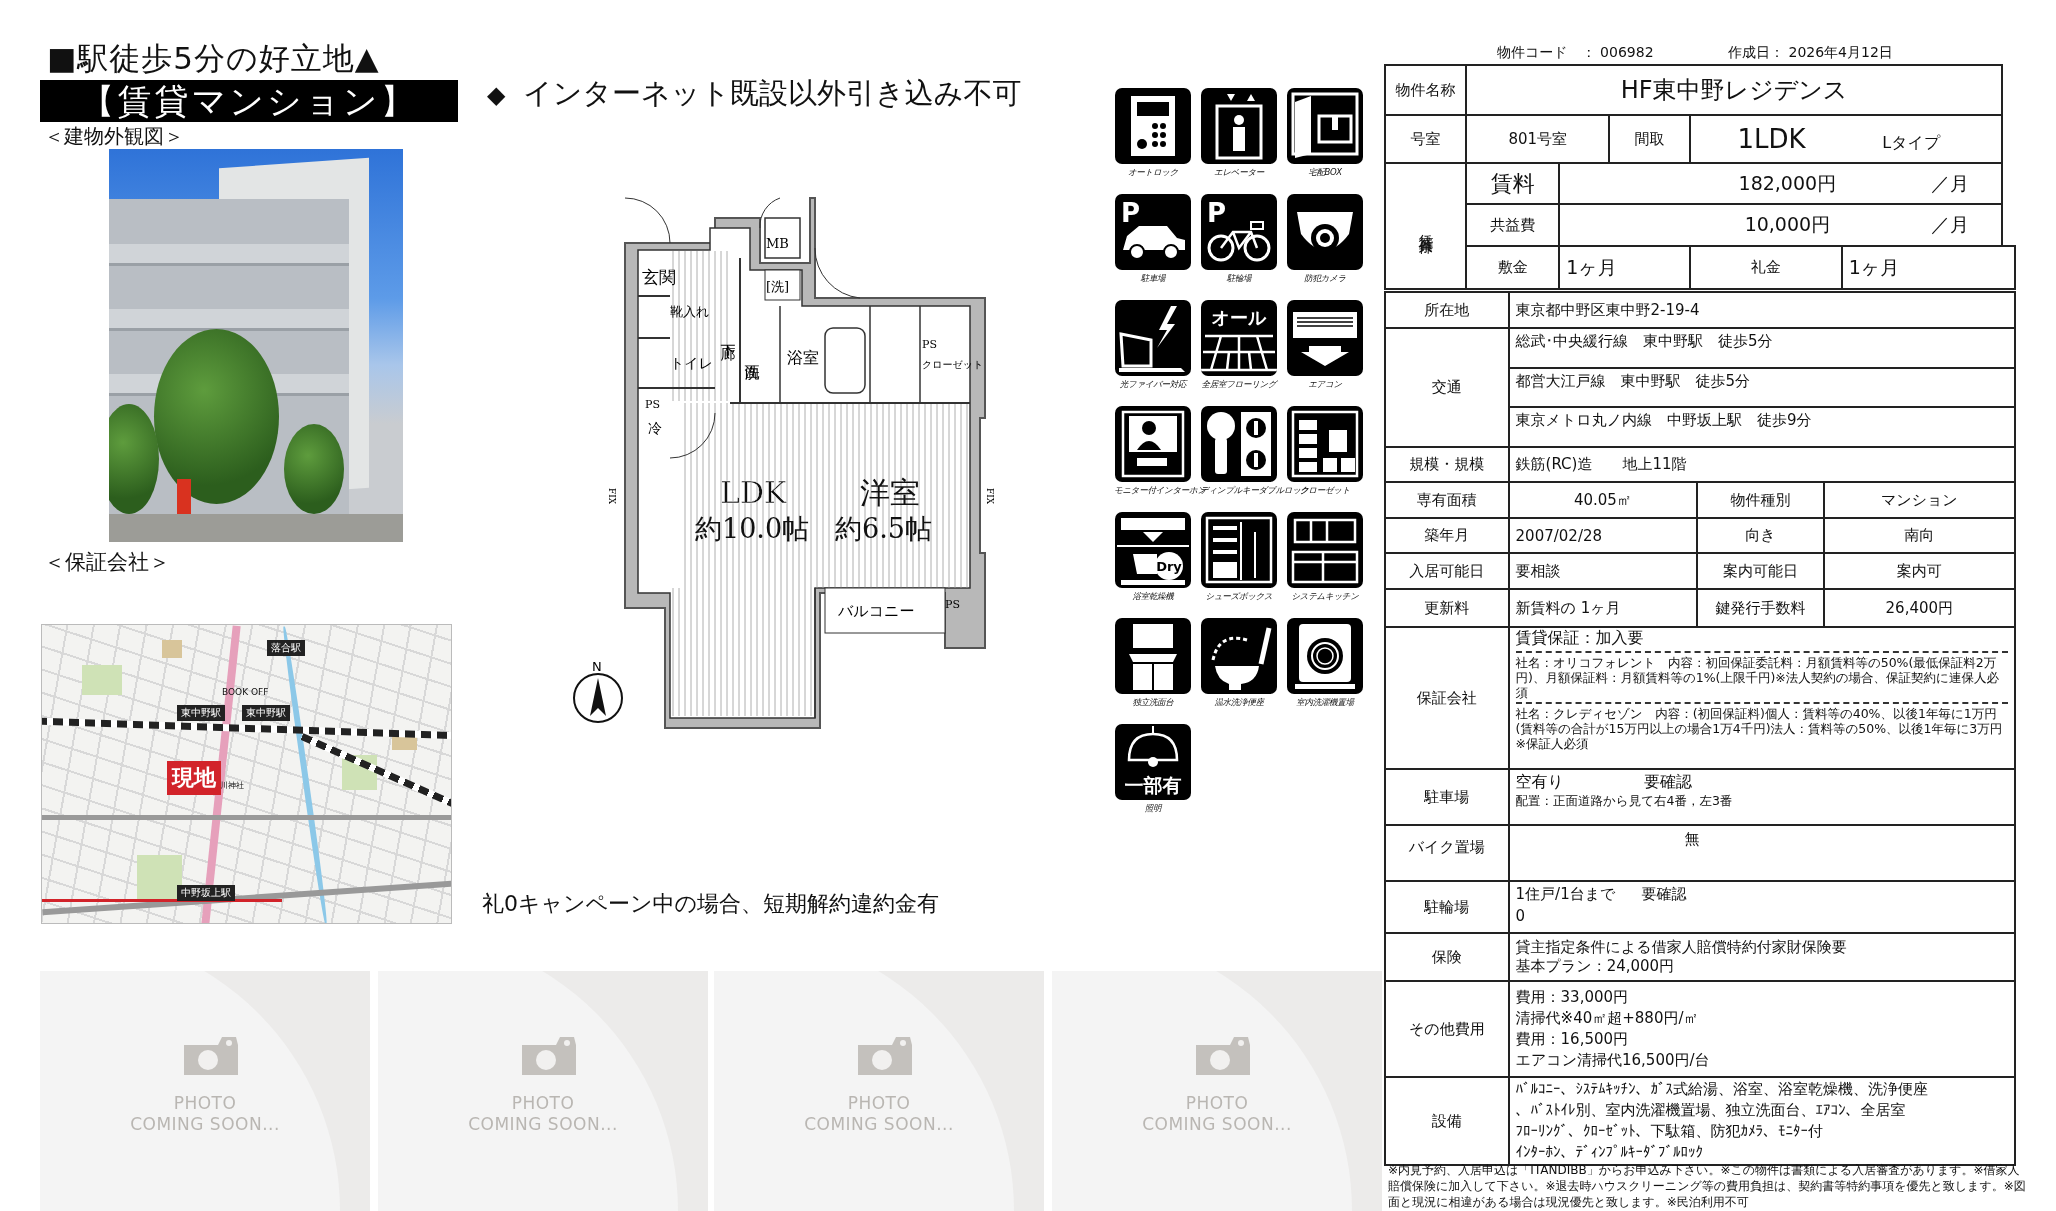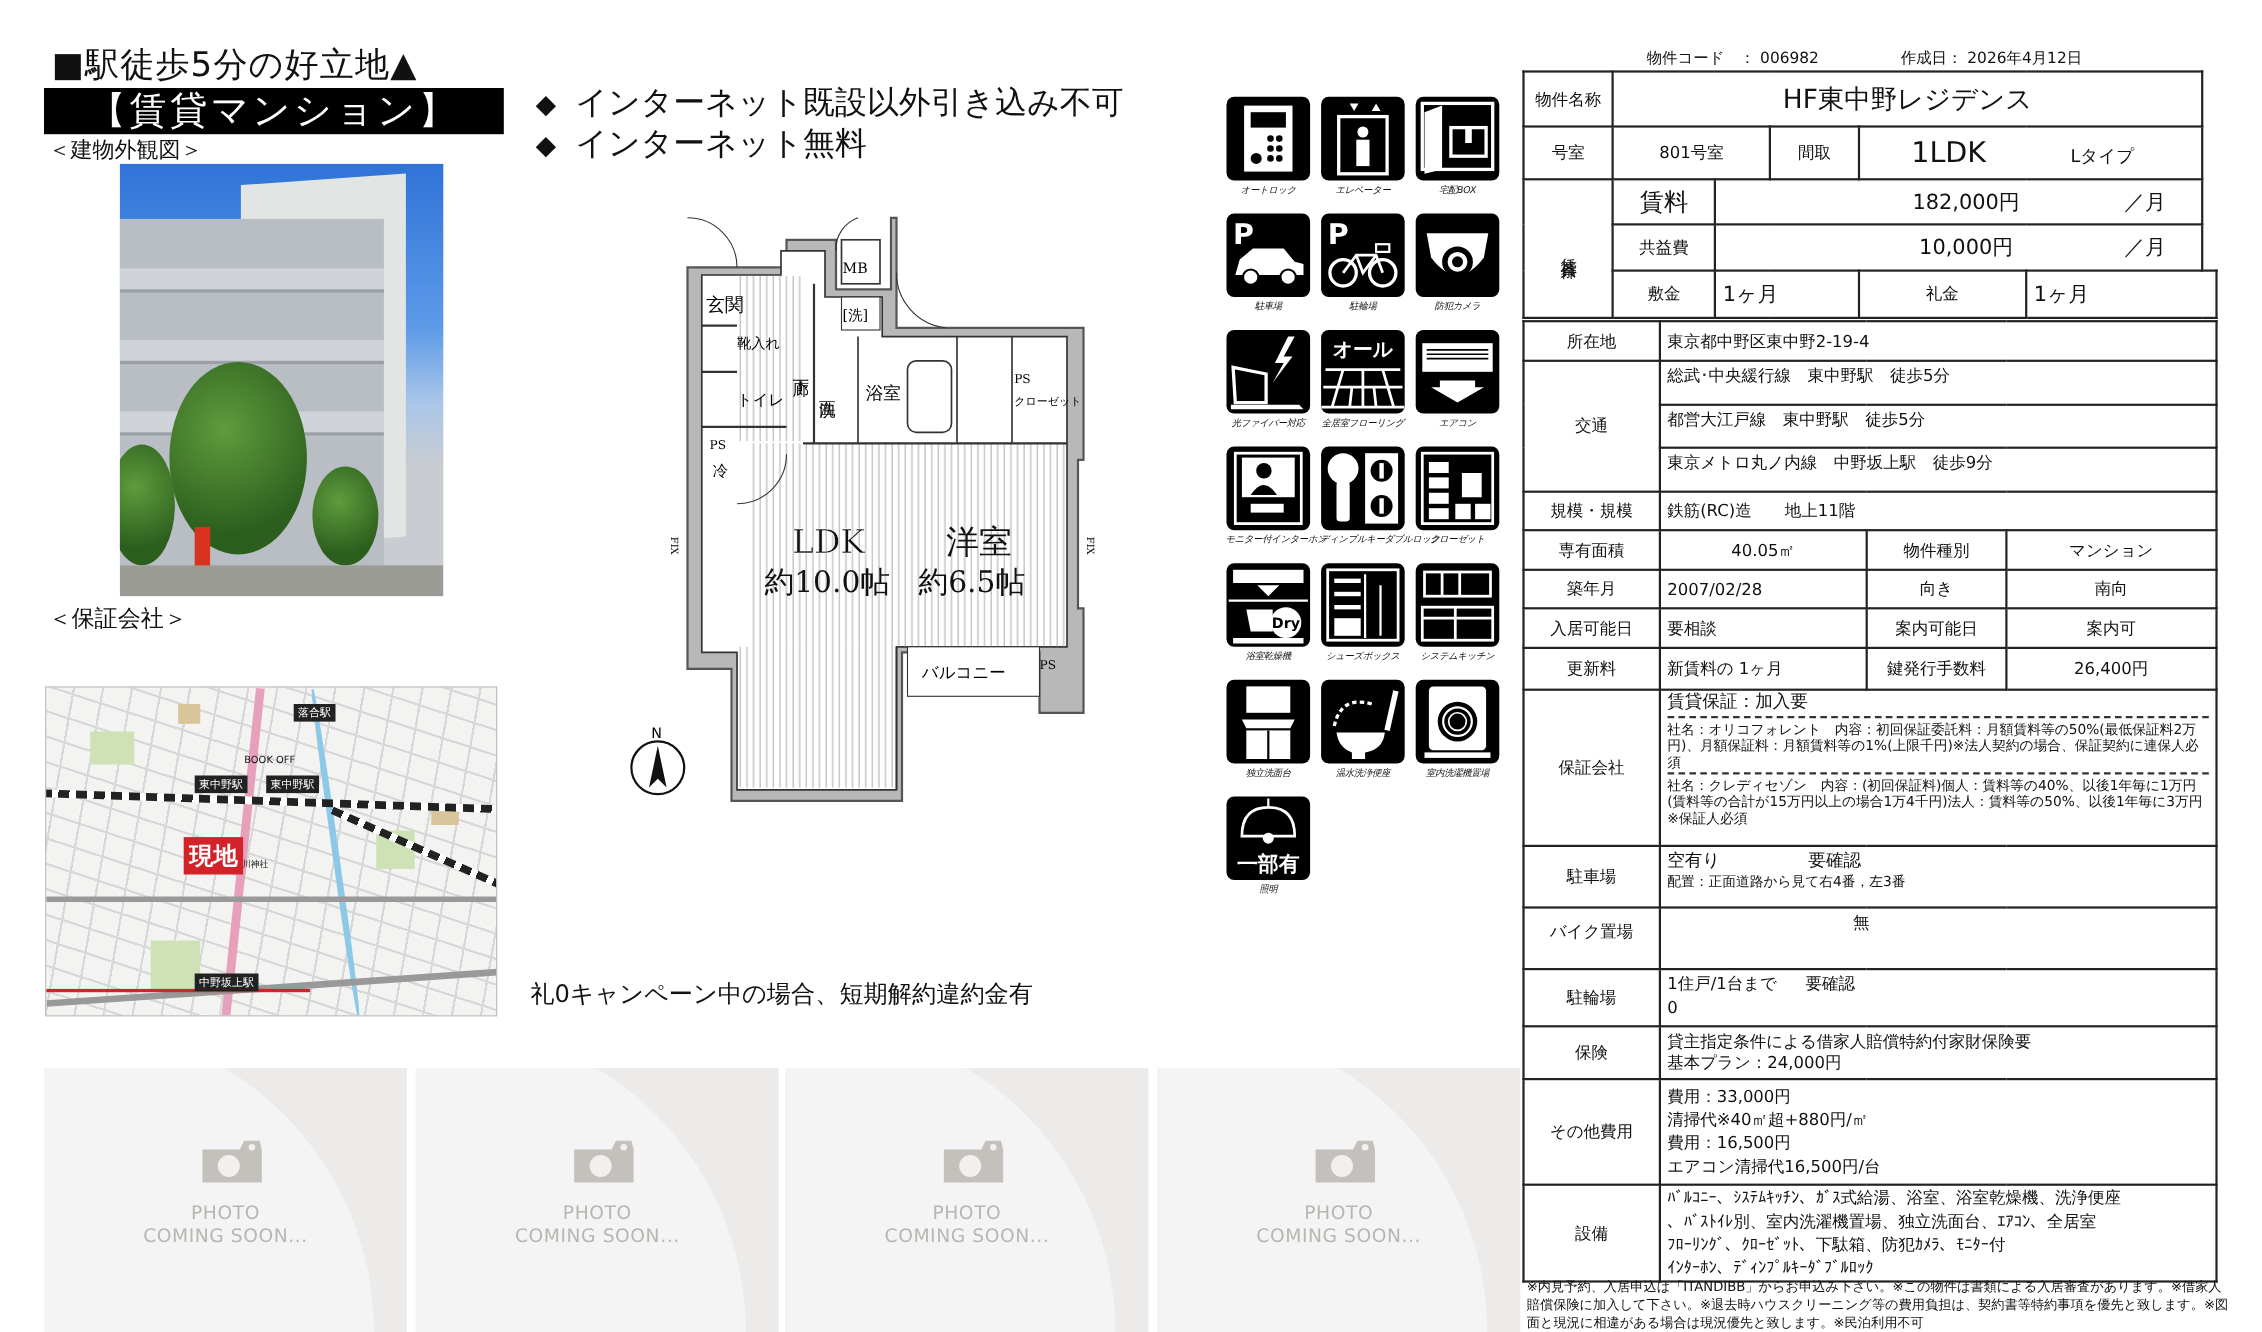"◆ インターネット無料" li { html: <li><span>◆</span><span>インターネット無料</span></li> -> none }
